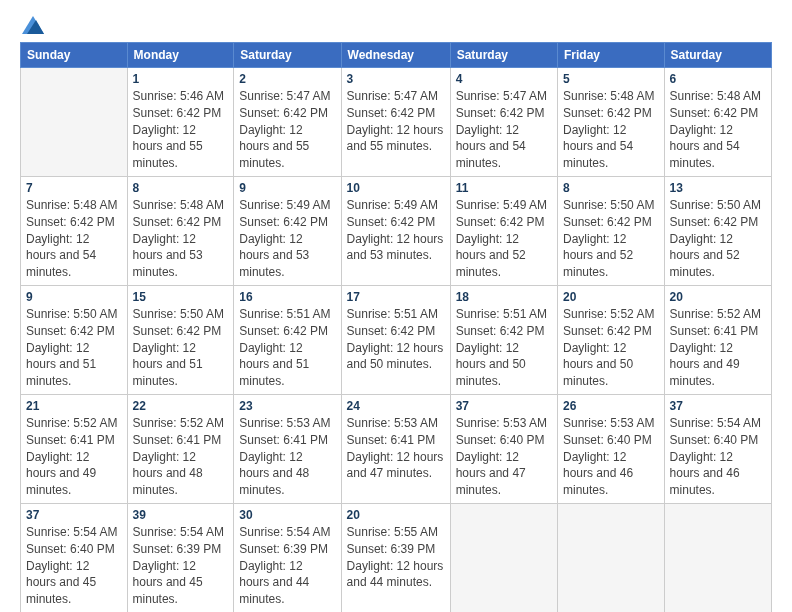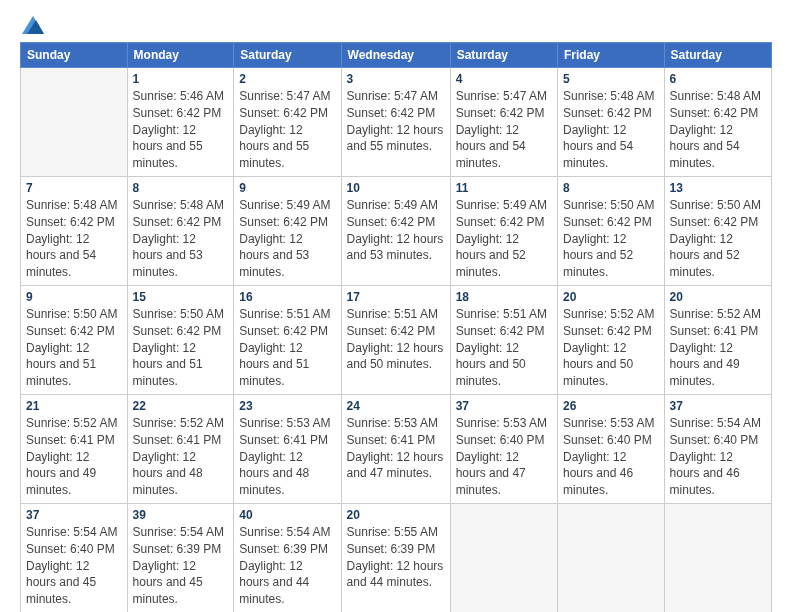"40" span.day-number { text: 40 -> 30 }
